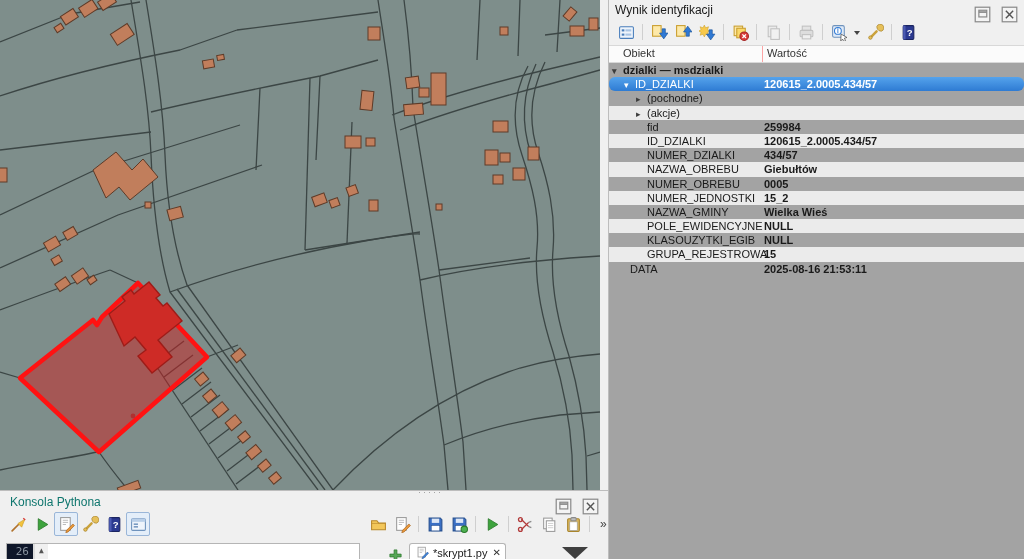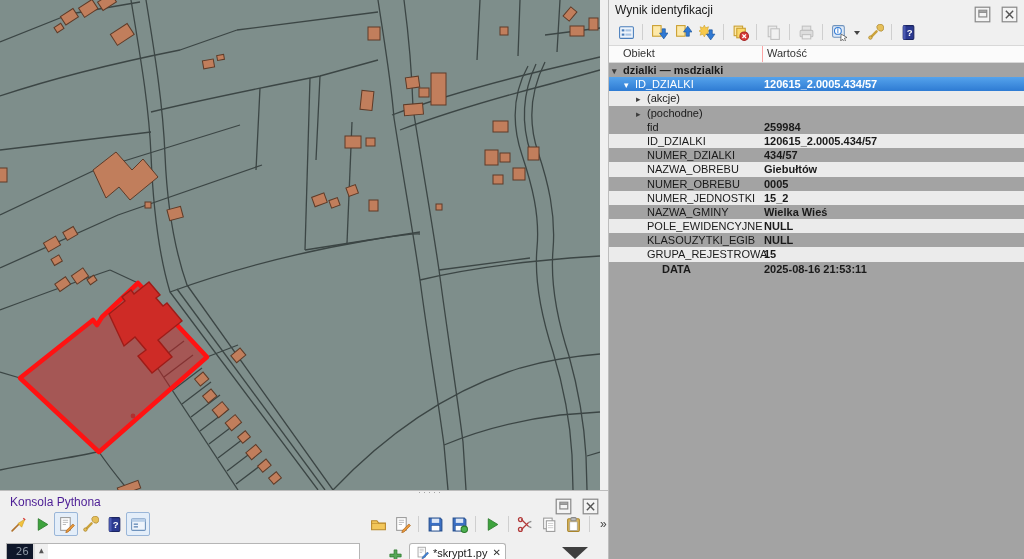"▾ ID_DZIALKI" .trow.sel { border-radius: none -> 6px }
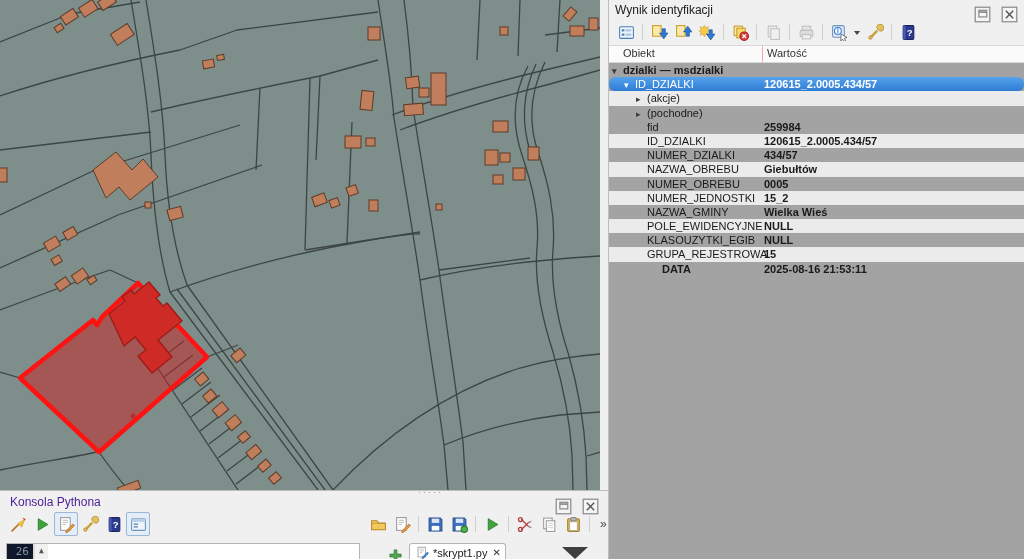"▸ (akcje)" div.trow { order: before "▸ (pochodne)" -> after "▸ (pochodne)" }
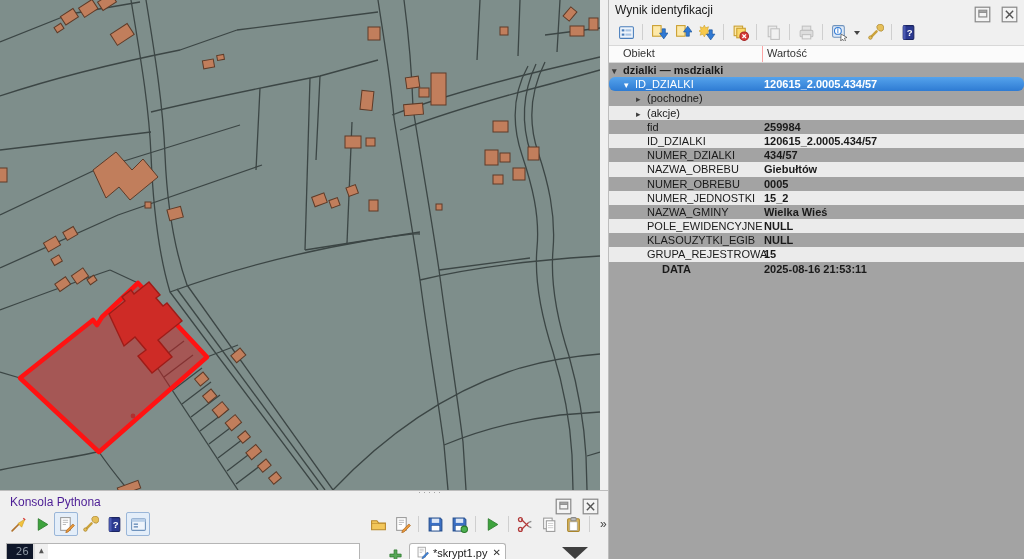"DATA" span.tlabel { font-weight: bold -> none; padding-left: 42px -> 10px }
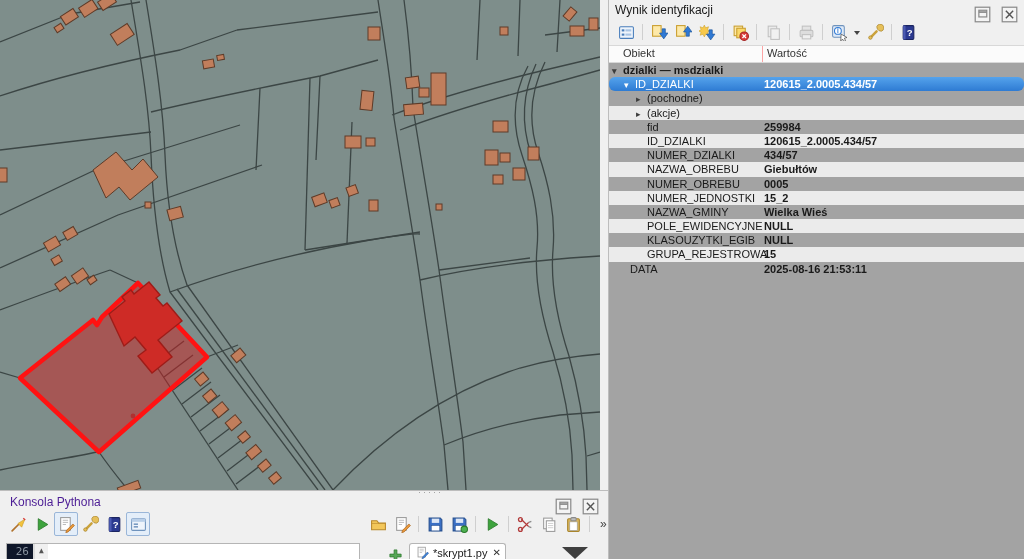"Konsola Pythona" .ctitle { color: #4c1d95 -> #0f766e }
